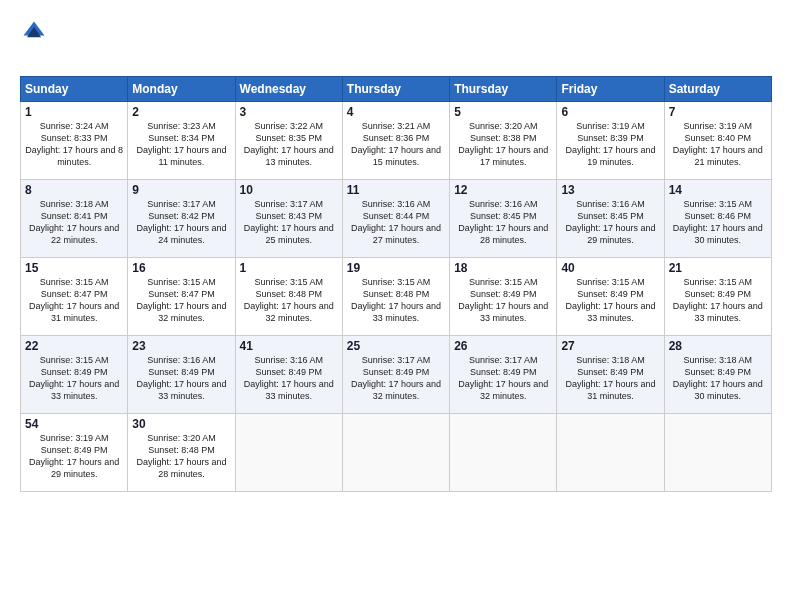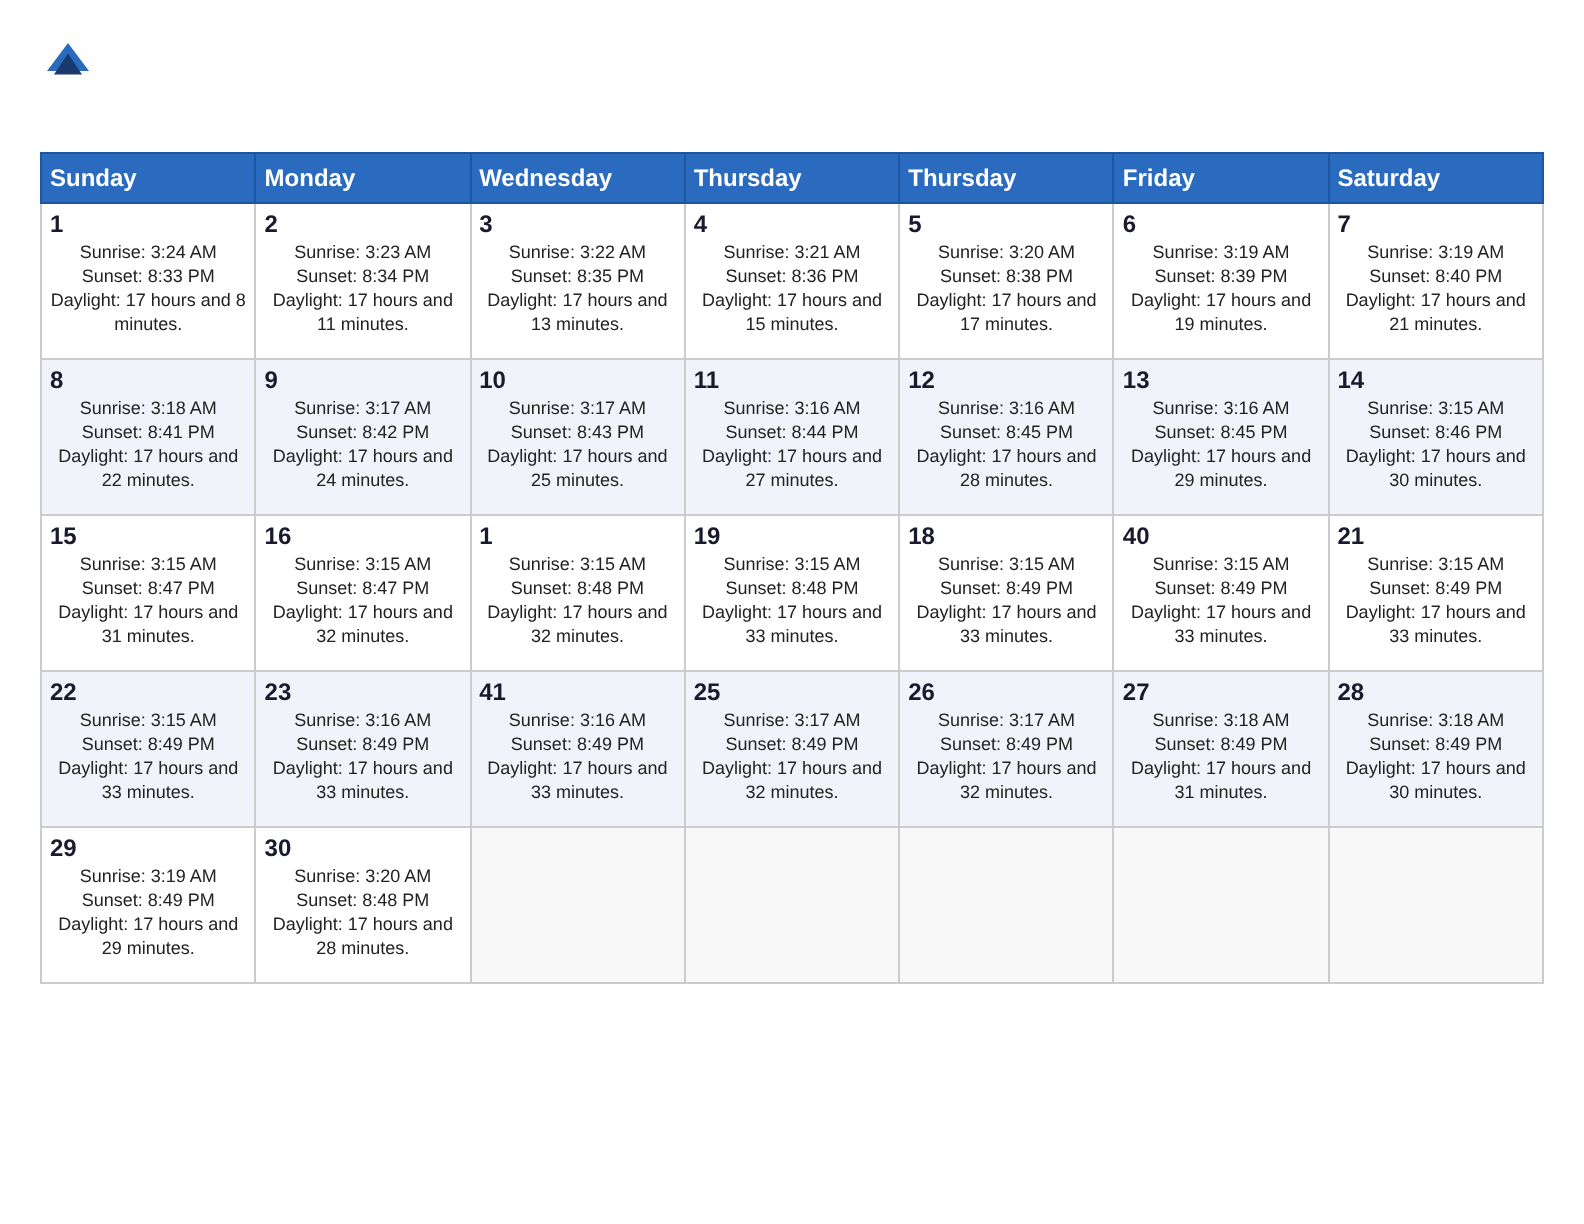"29" span.day-num { text: 29 -> 54 }
